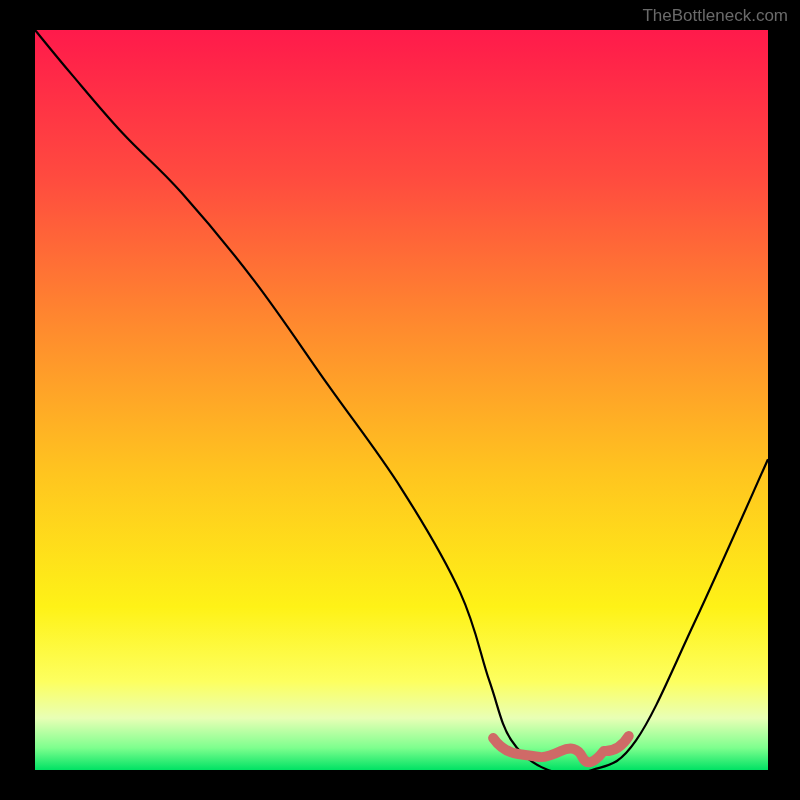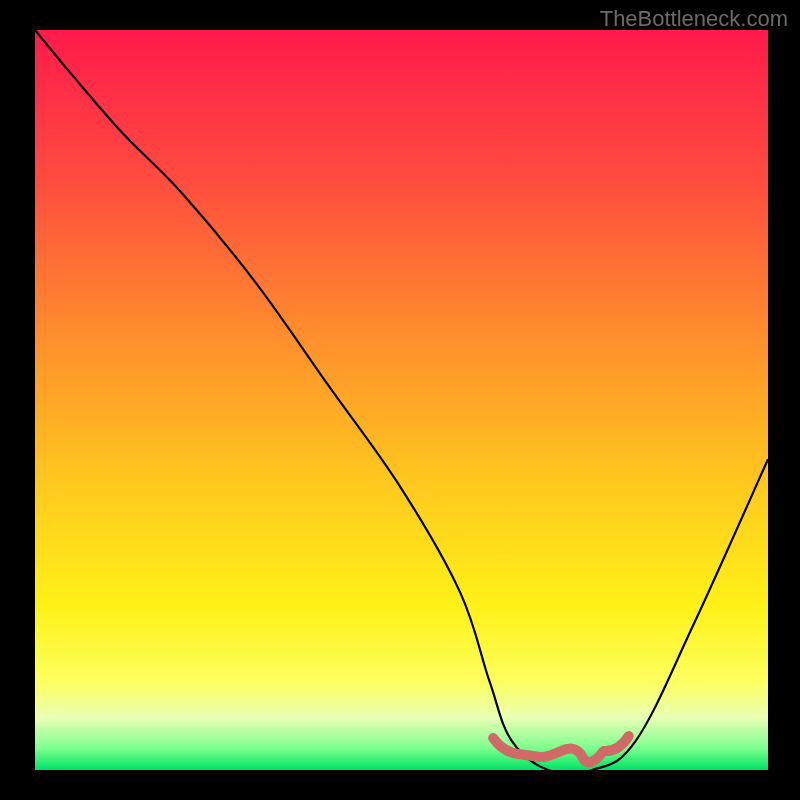"TheBottleneck.com" .watermark { font-size: 22px -> 17px }
